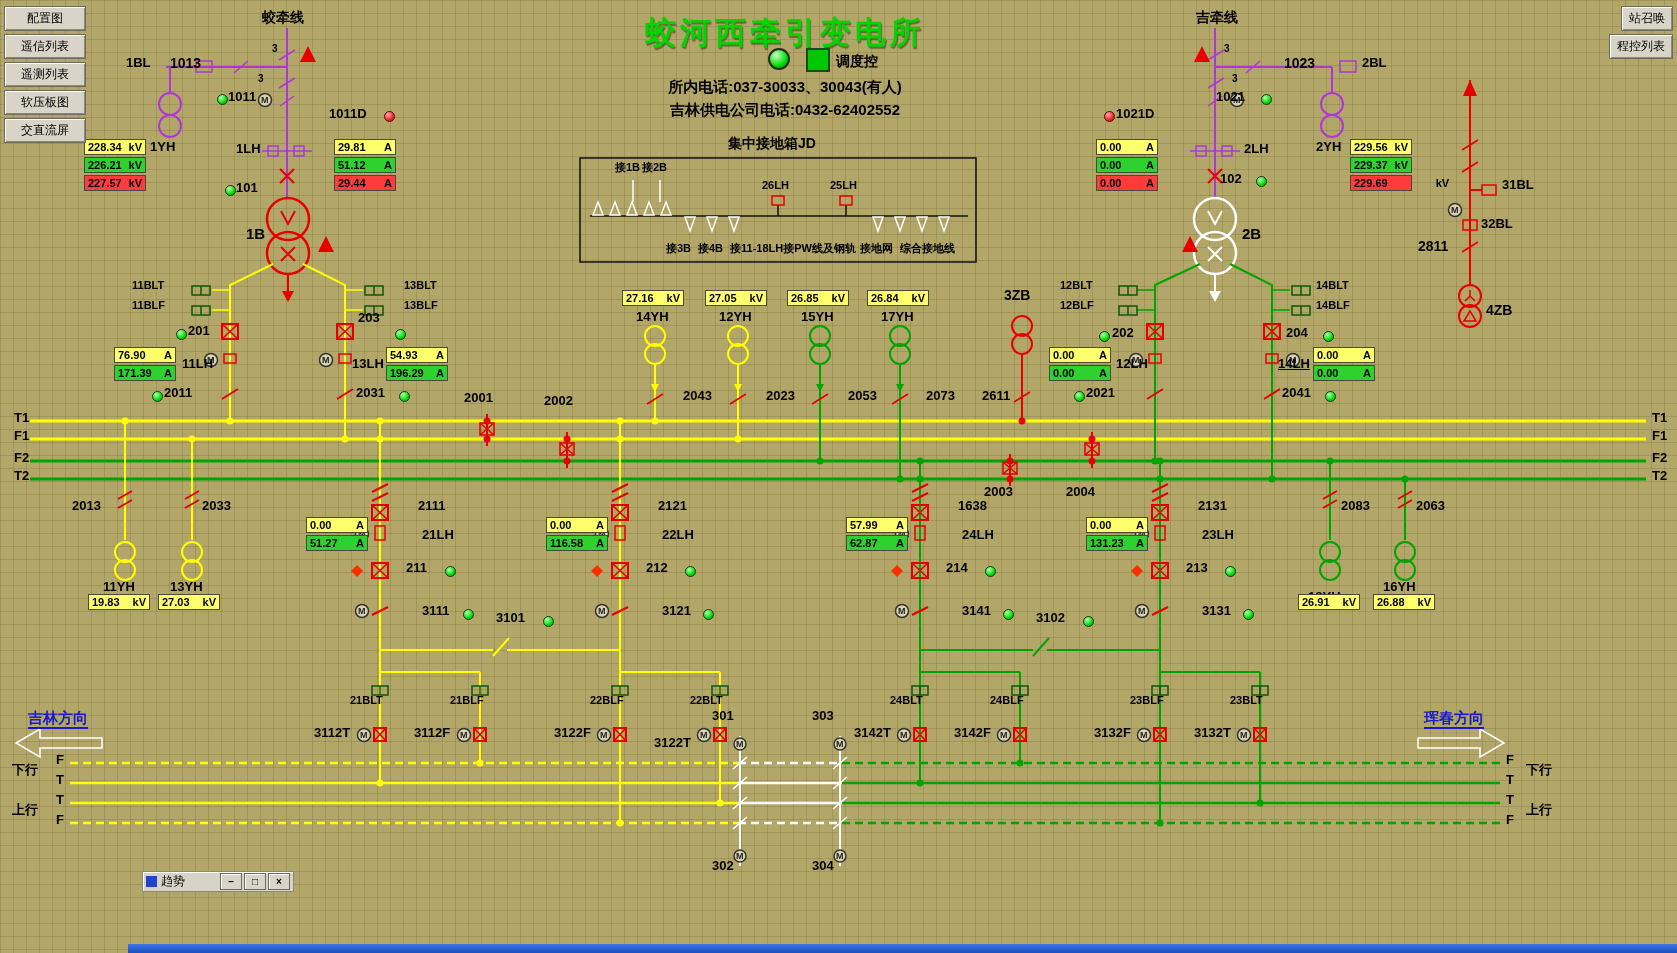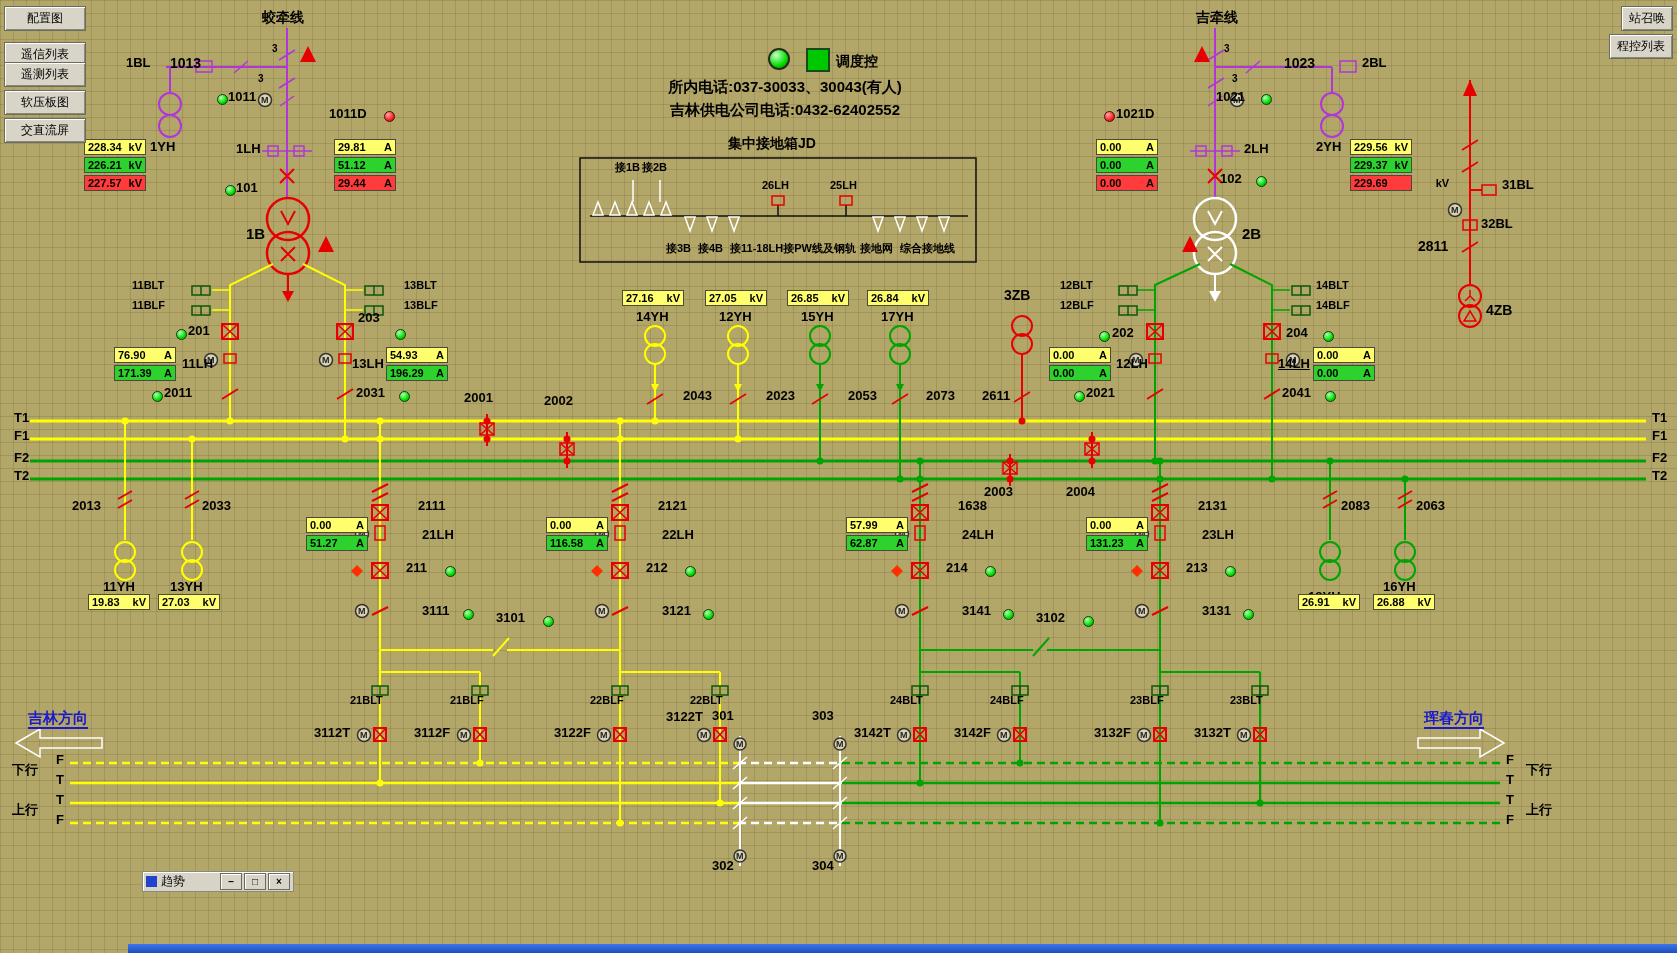"遥信列表" div.btn { margin-top: 8px -> none }
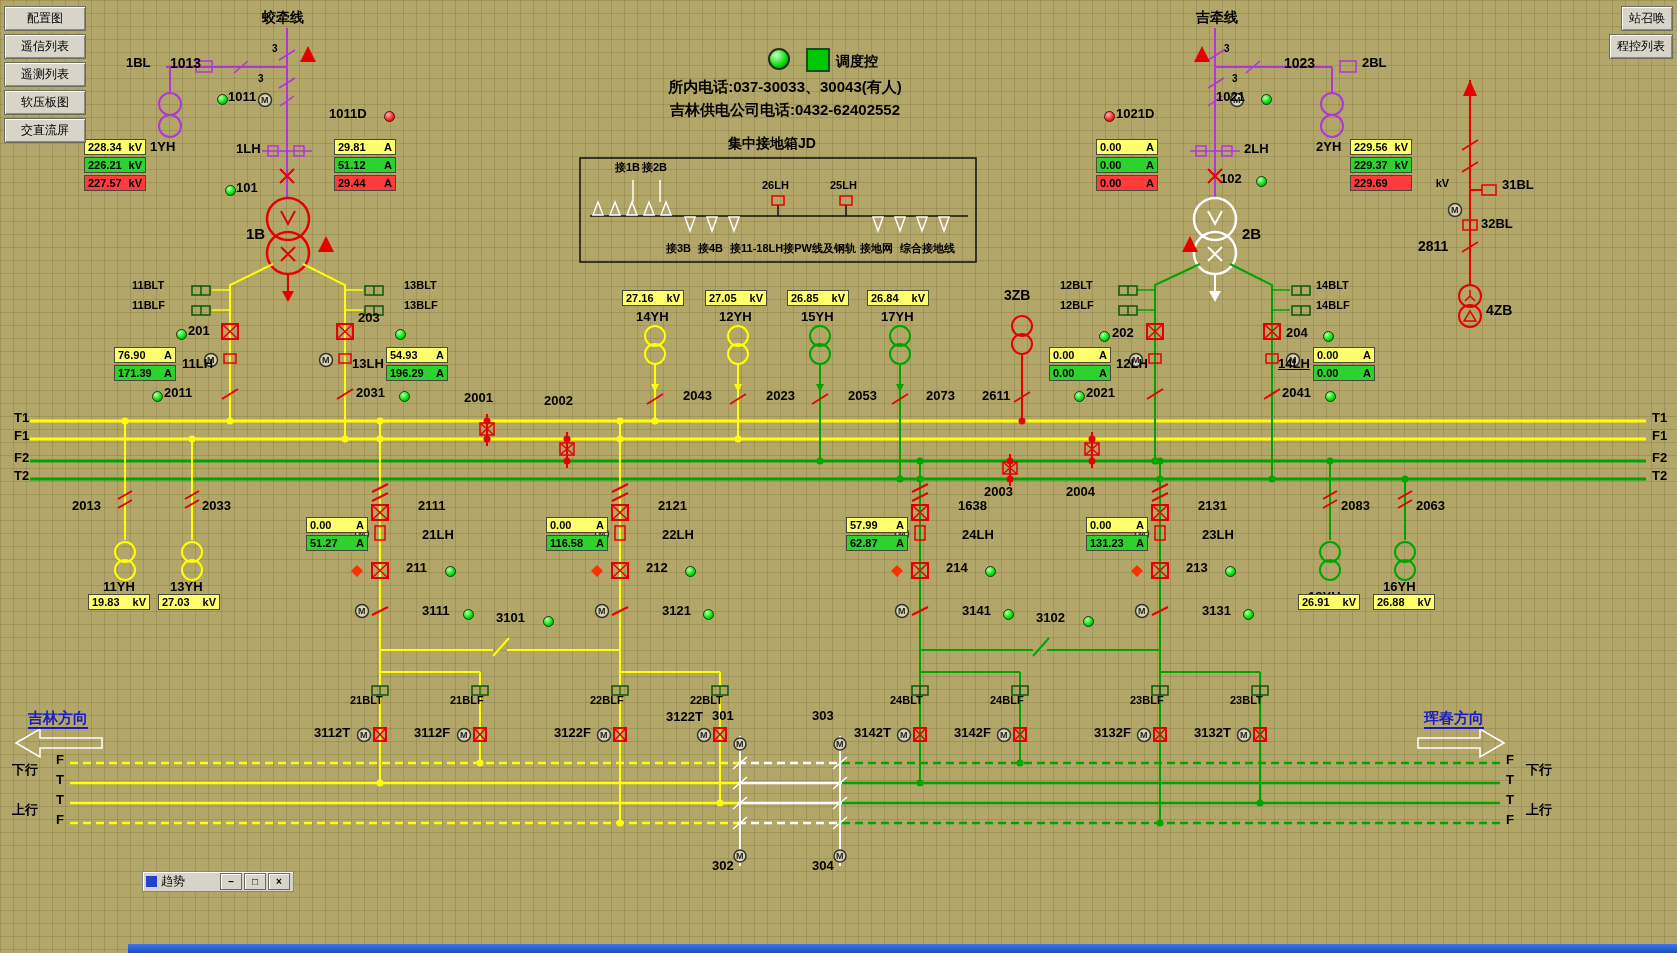"蛟河西牵引变电所" div.hdr-title { html: none -> <div>蛟河西牵引变电所</div> }
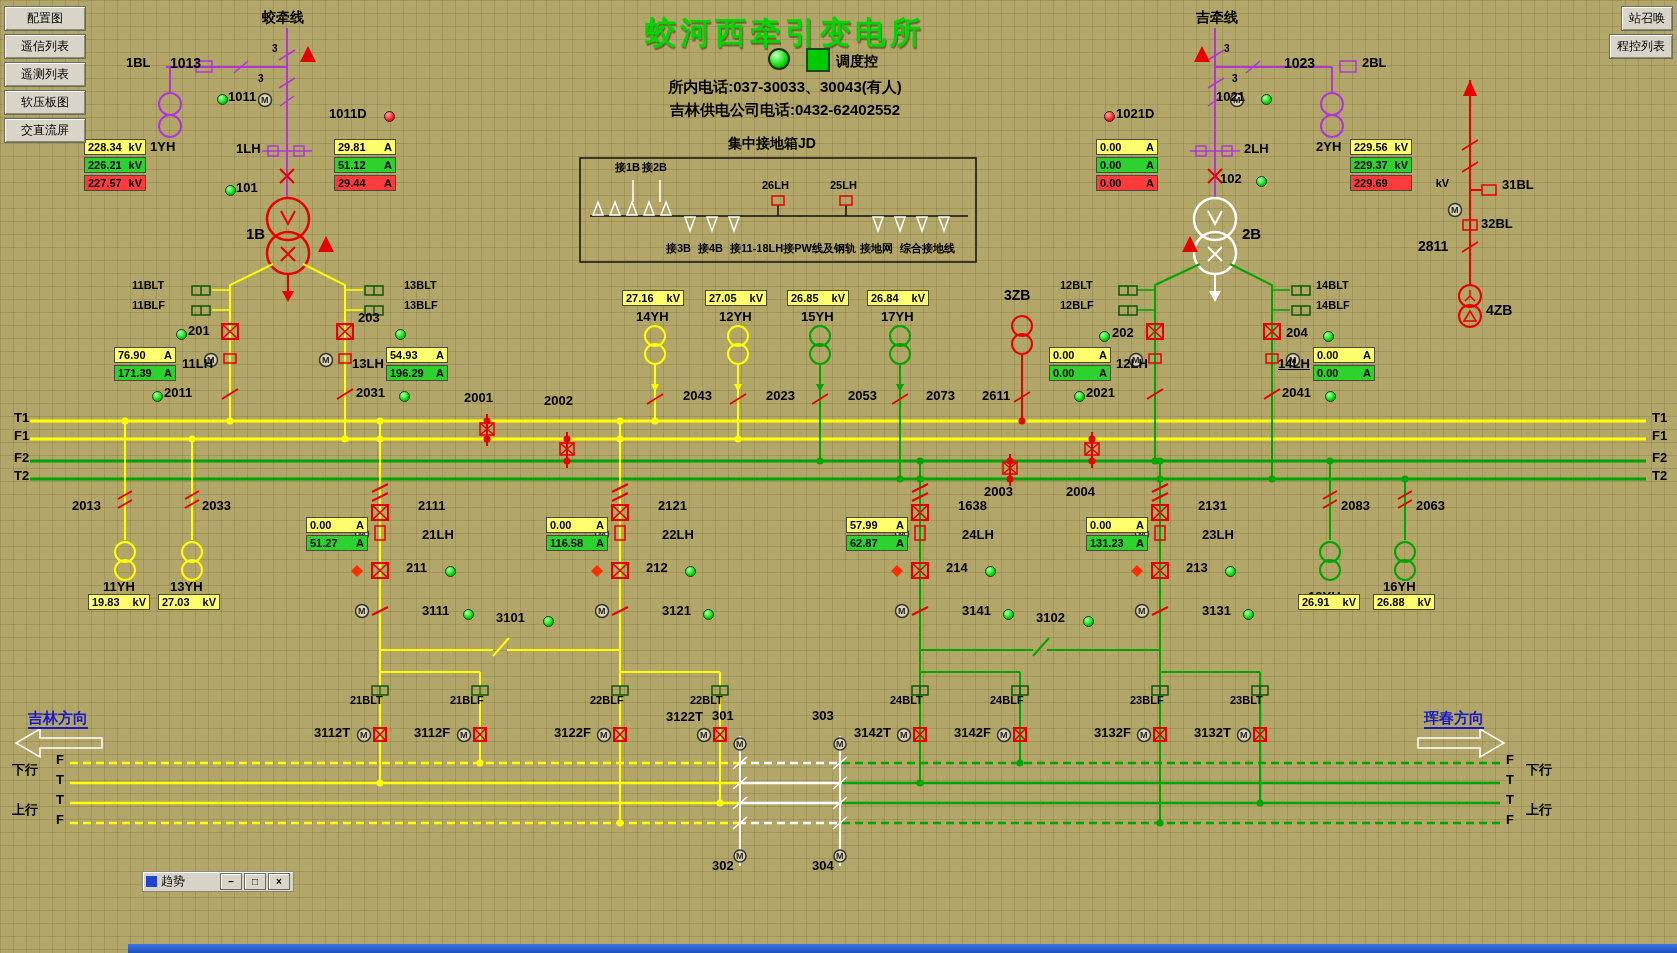"3122T" div.lbl { margin-left: 12px -> none; top: 710px -> 736px }
